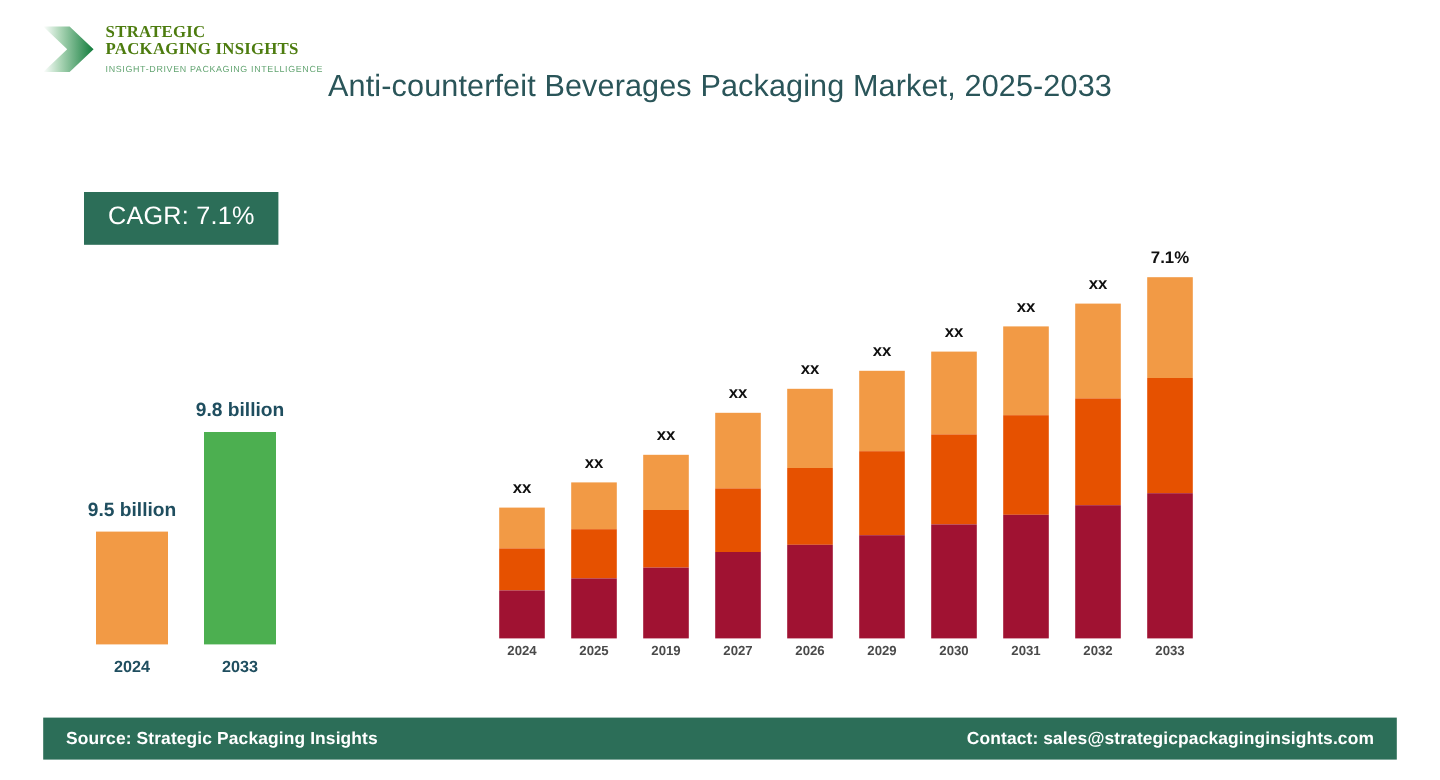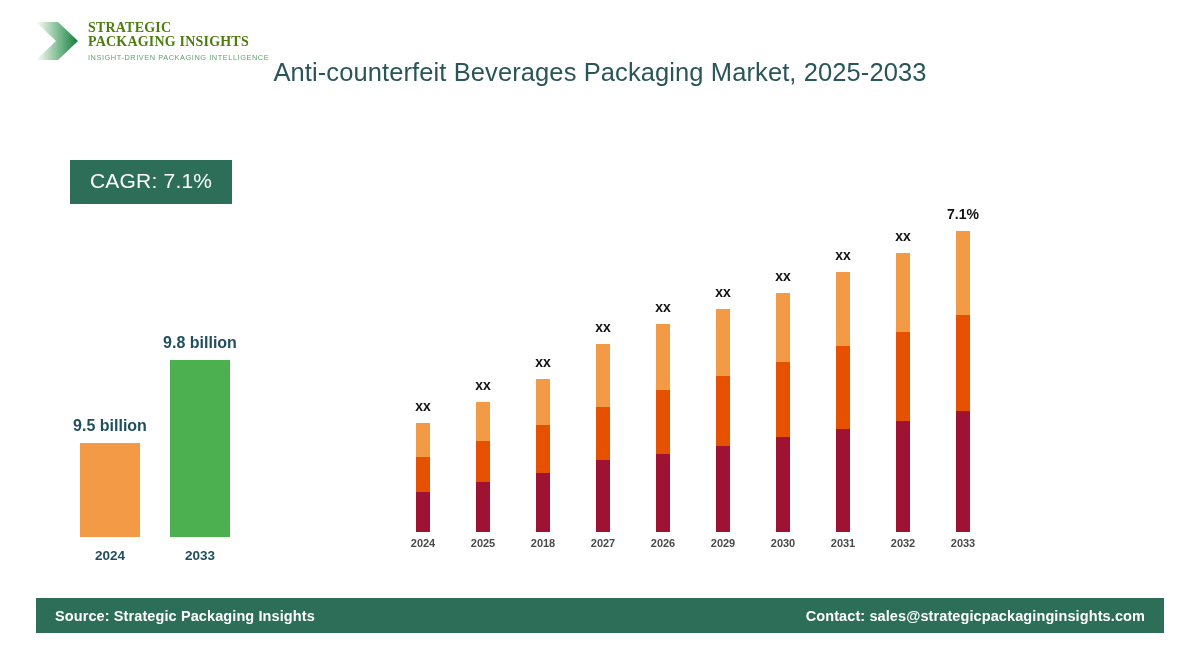"7.1%" .col { width: 14px -> 38px }
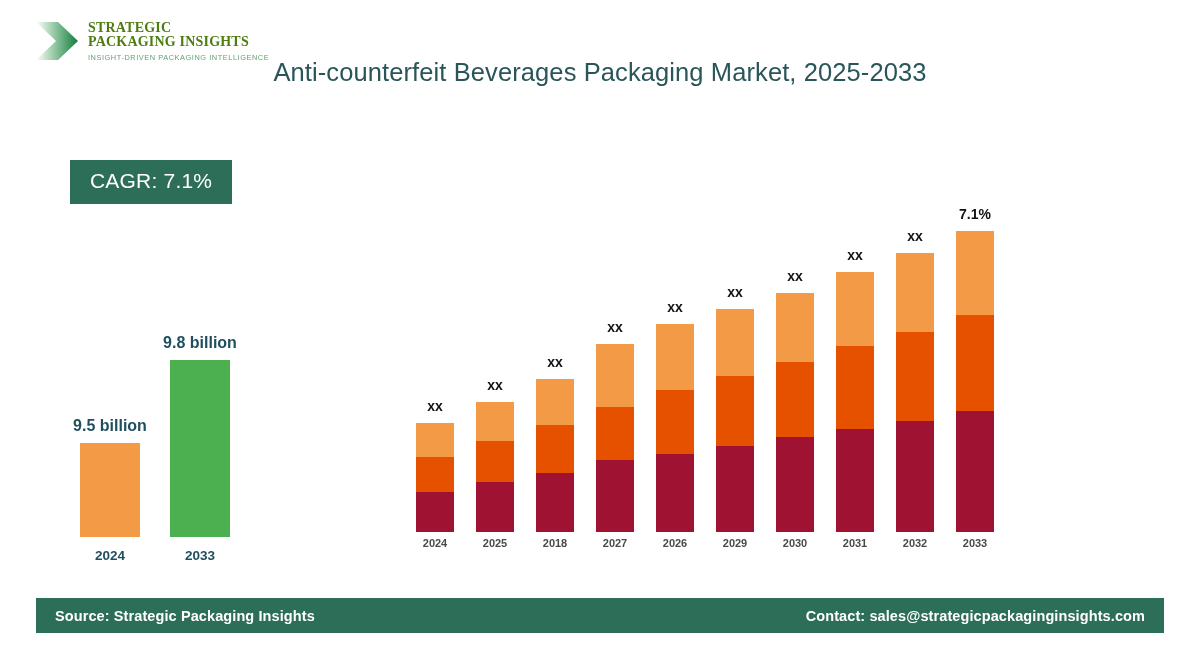"2018" span.col-year { text: 2018 -> 2019 }
